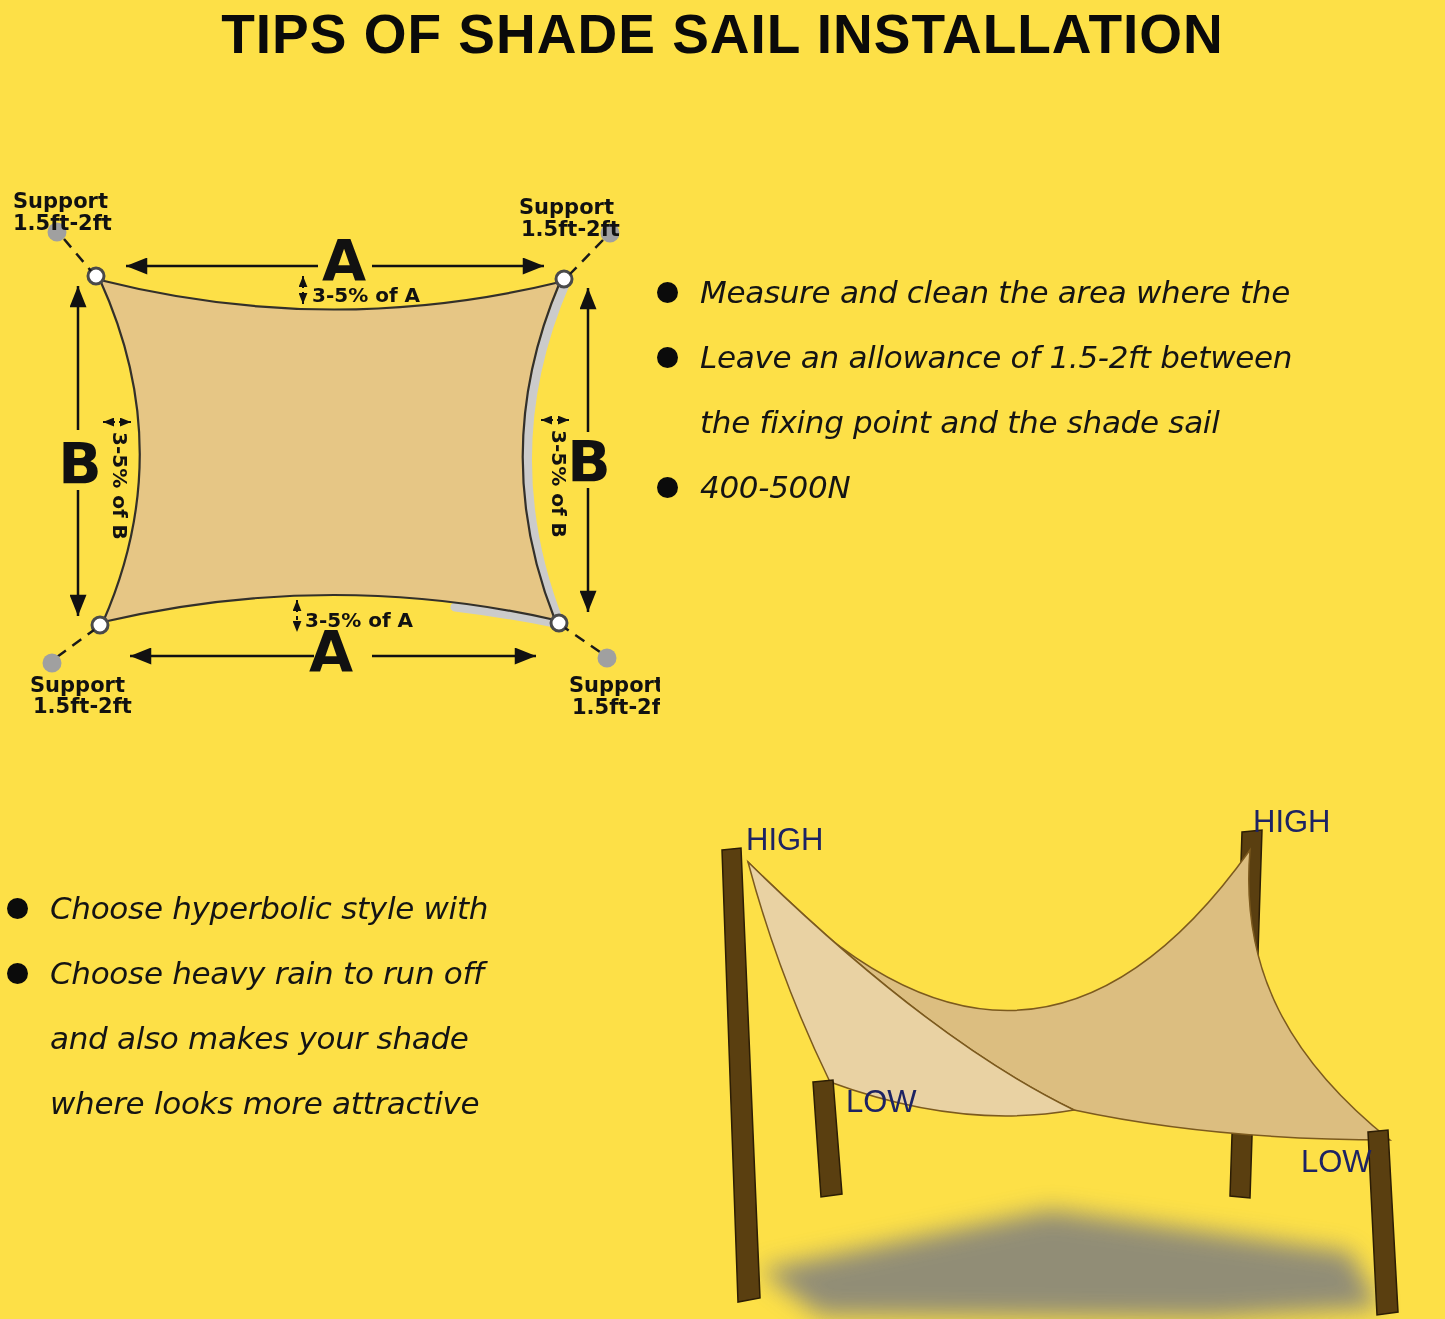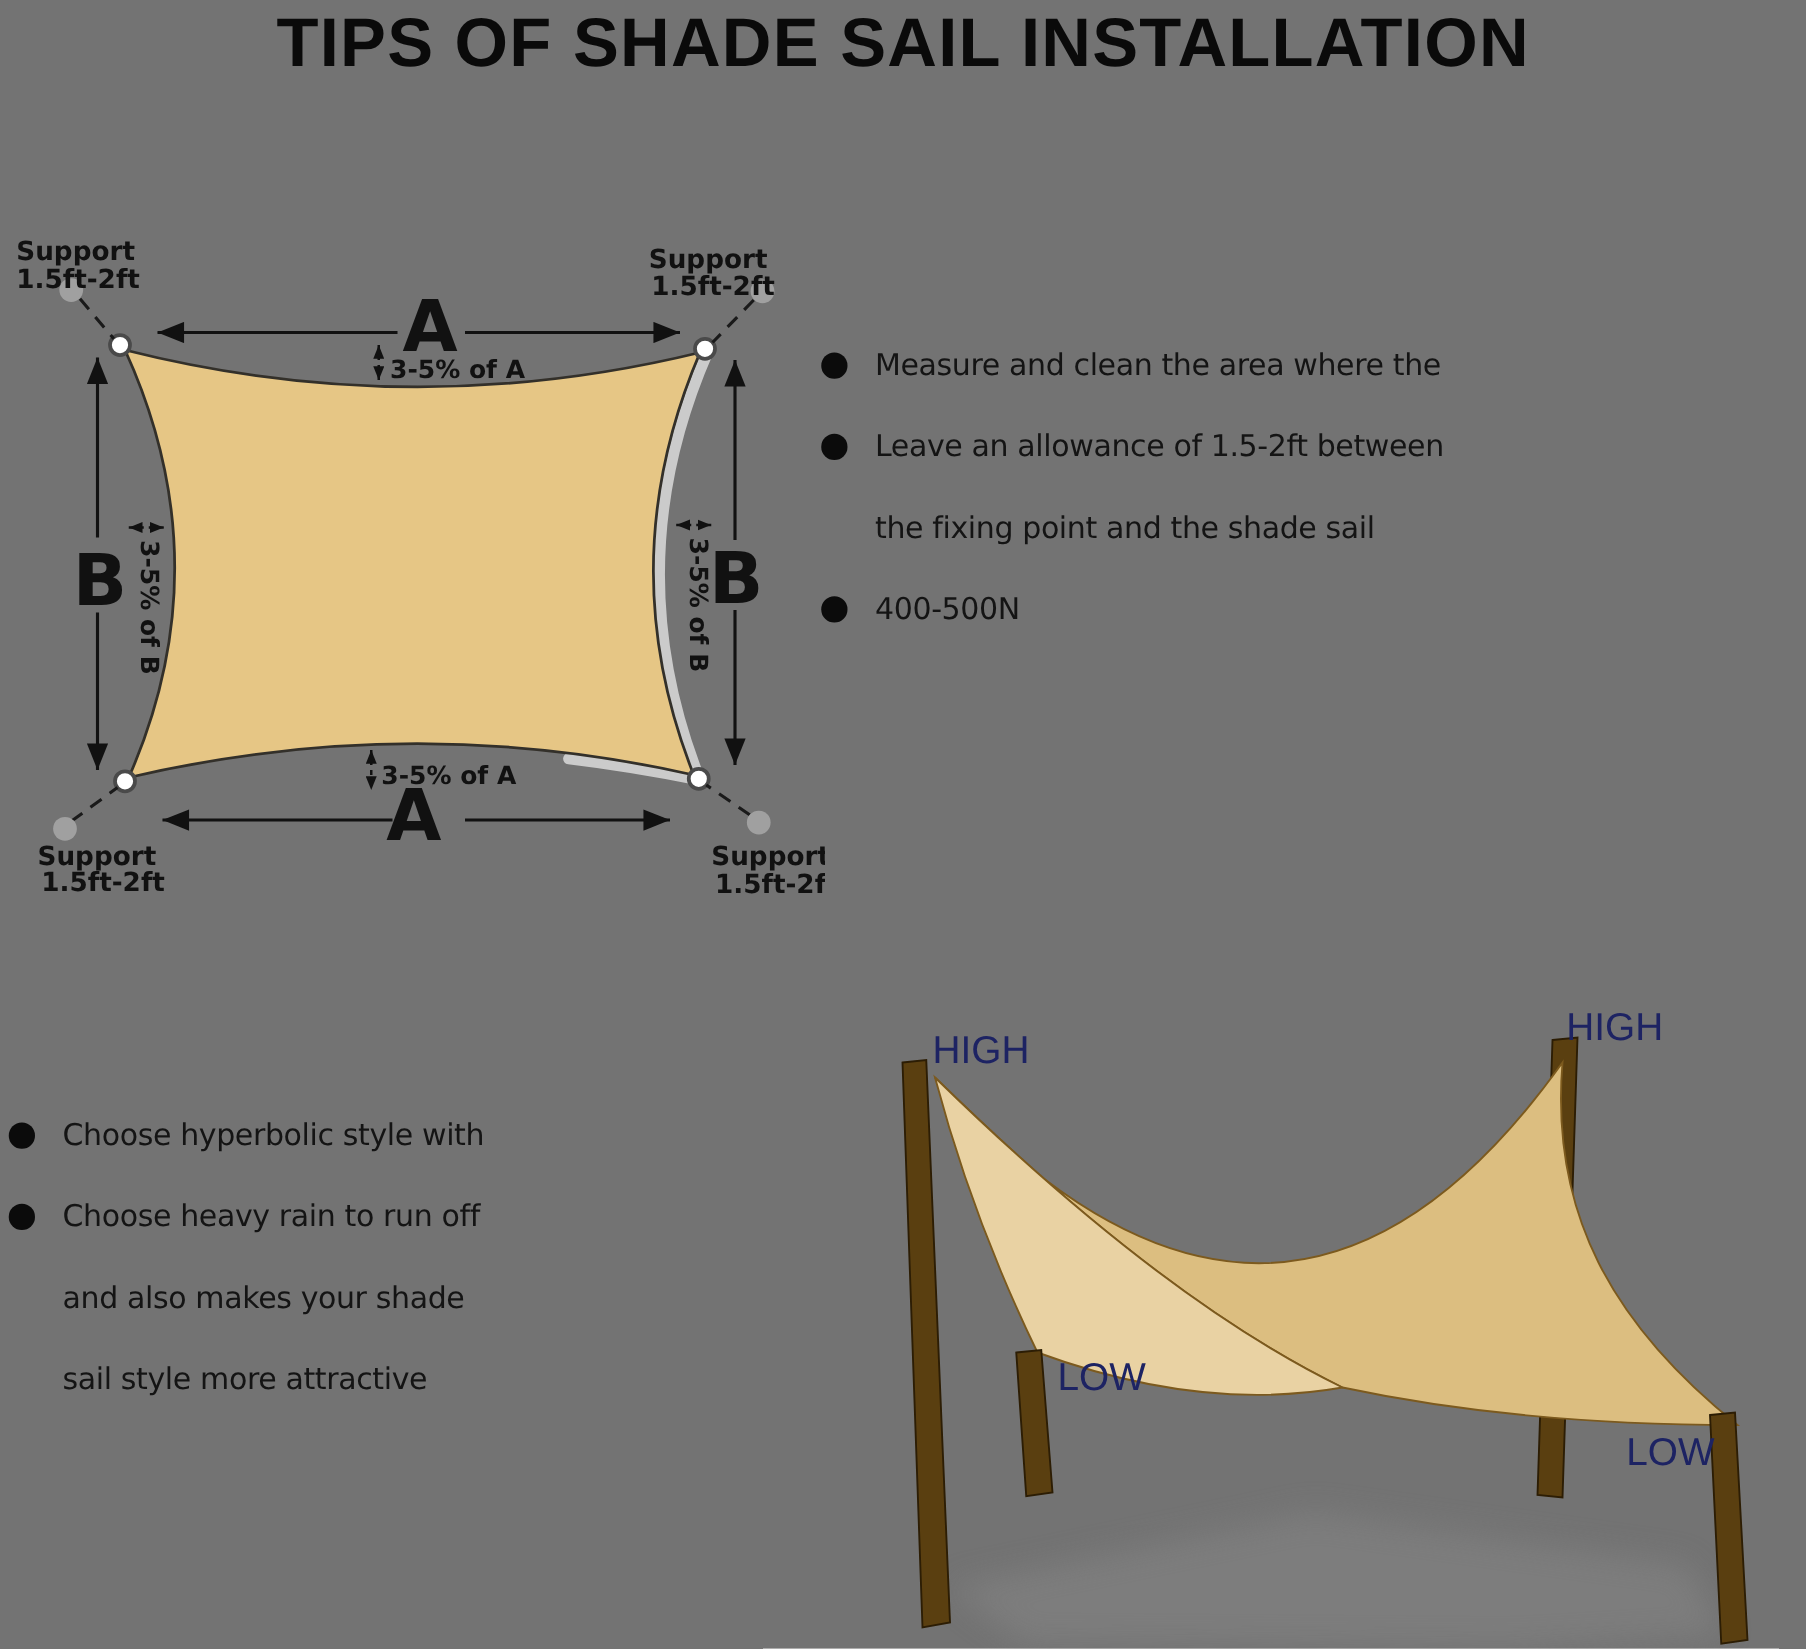"TIPS OF SHADE SAIL INSTALLATION" .page { background: #737373 -> #fde047 }
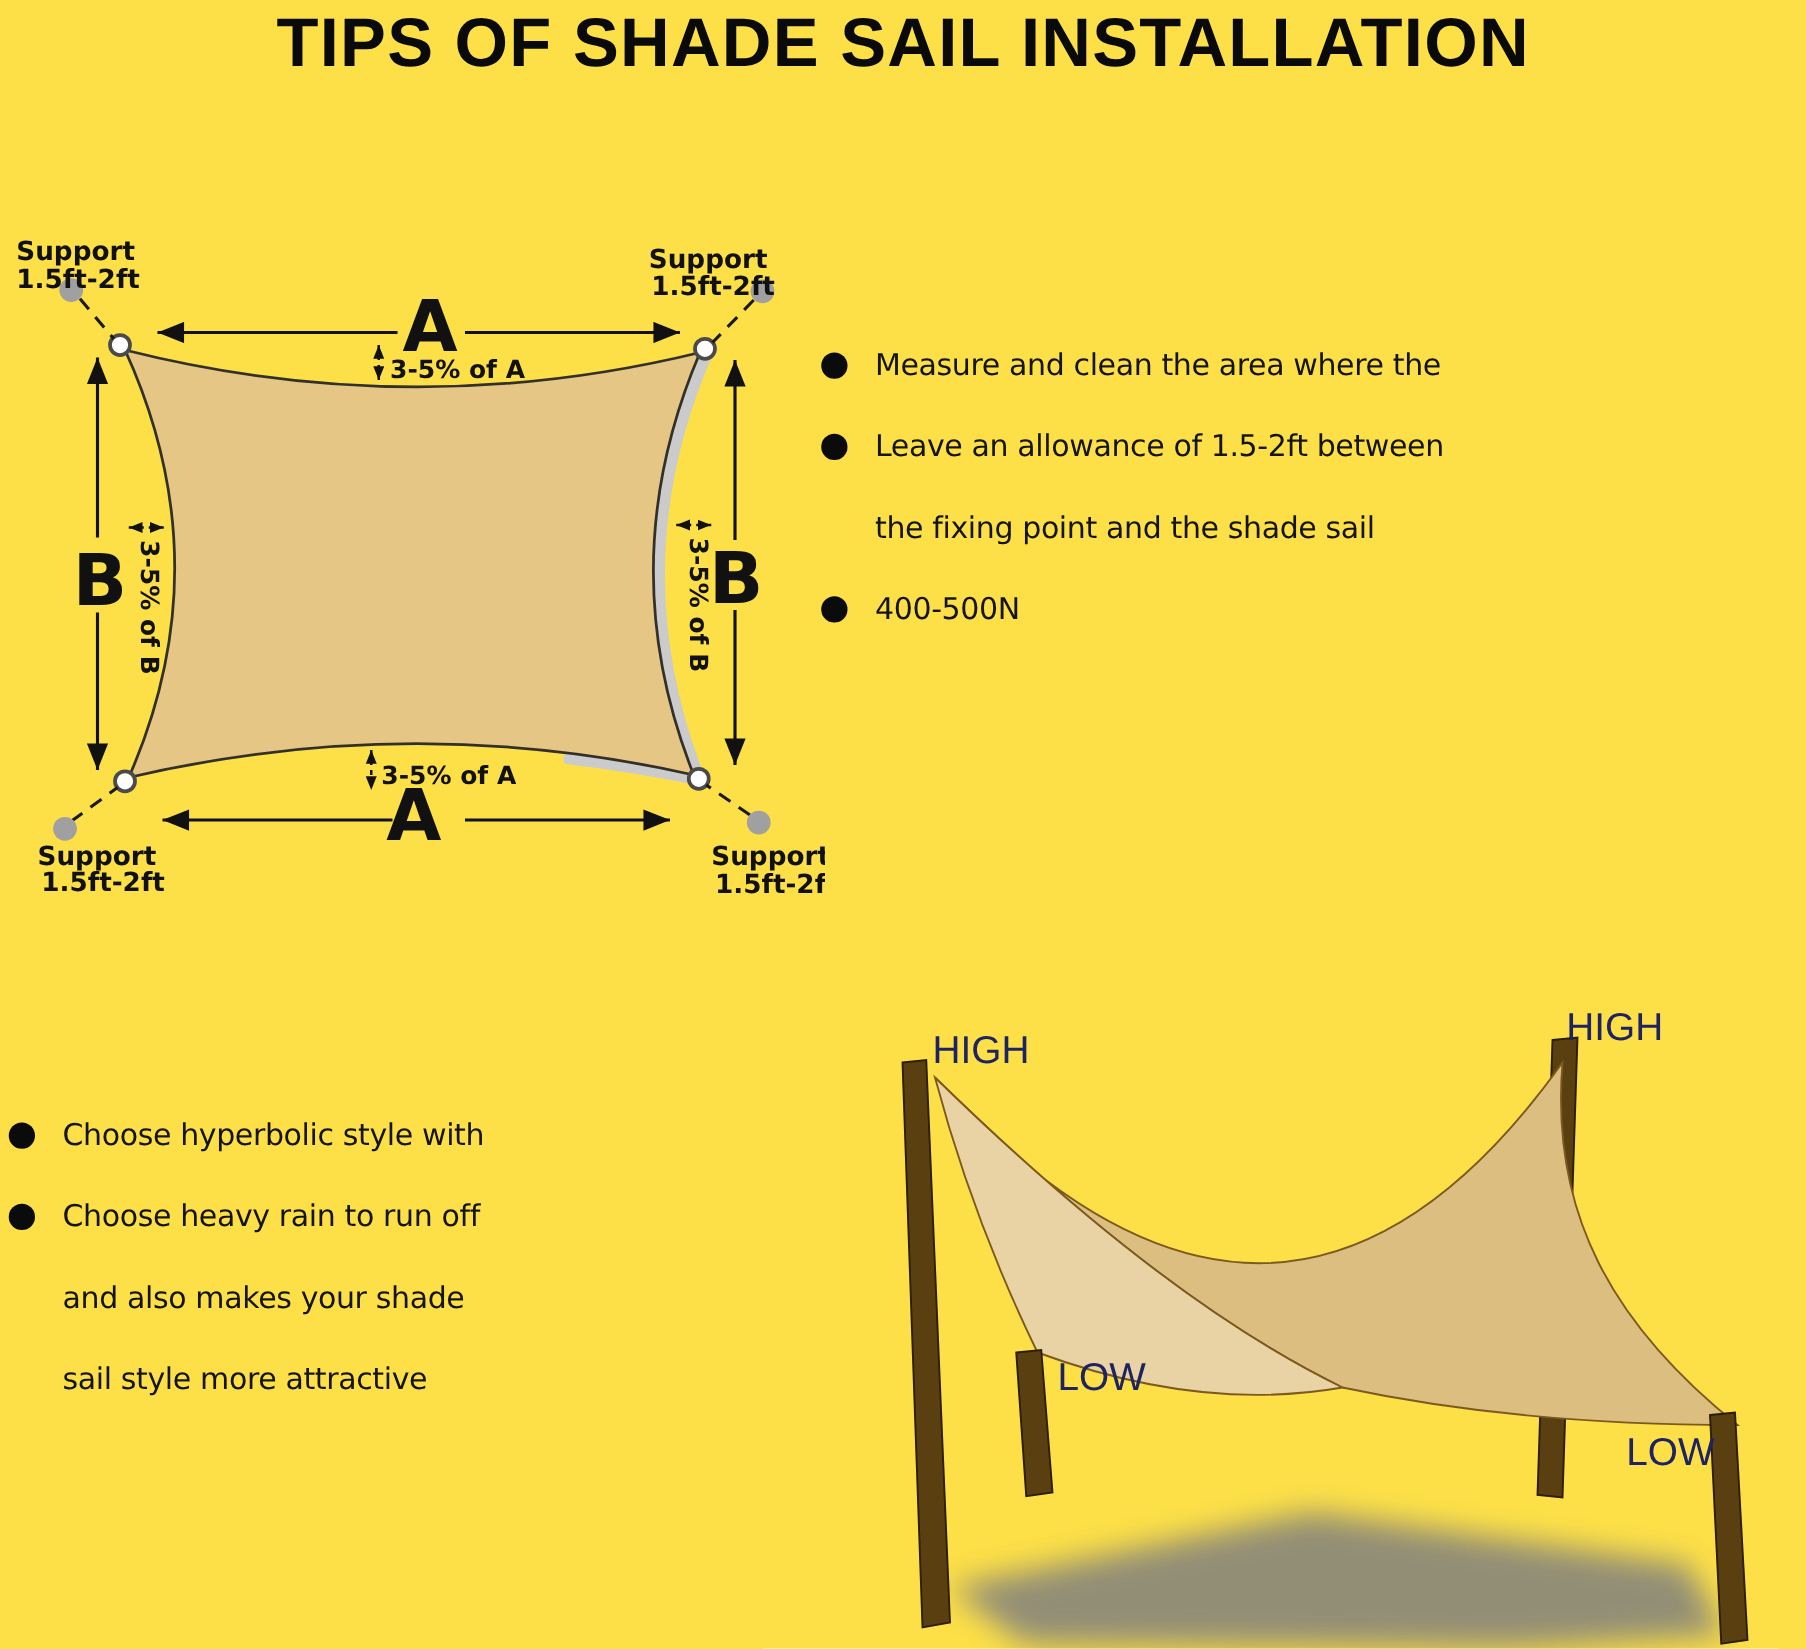"Measure and clean the area" .tip-line { font-size: 24px -> 31px; font-style: none -> italic }
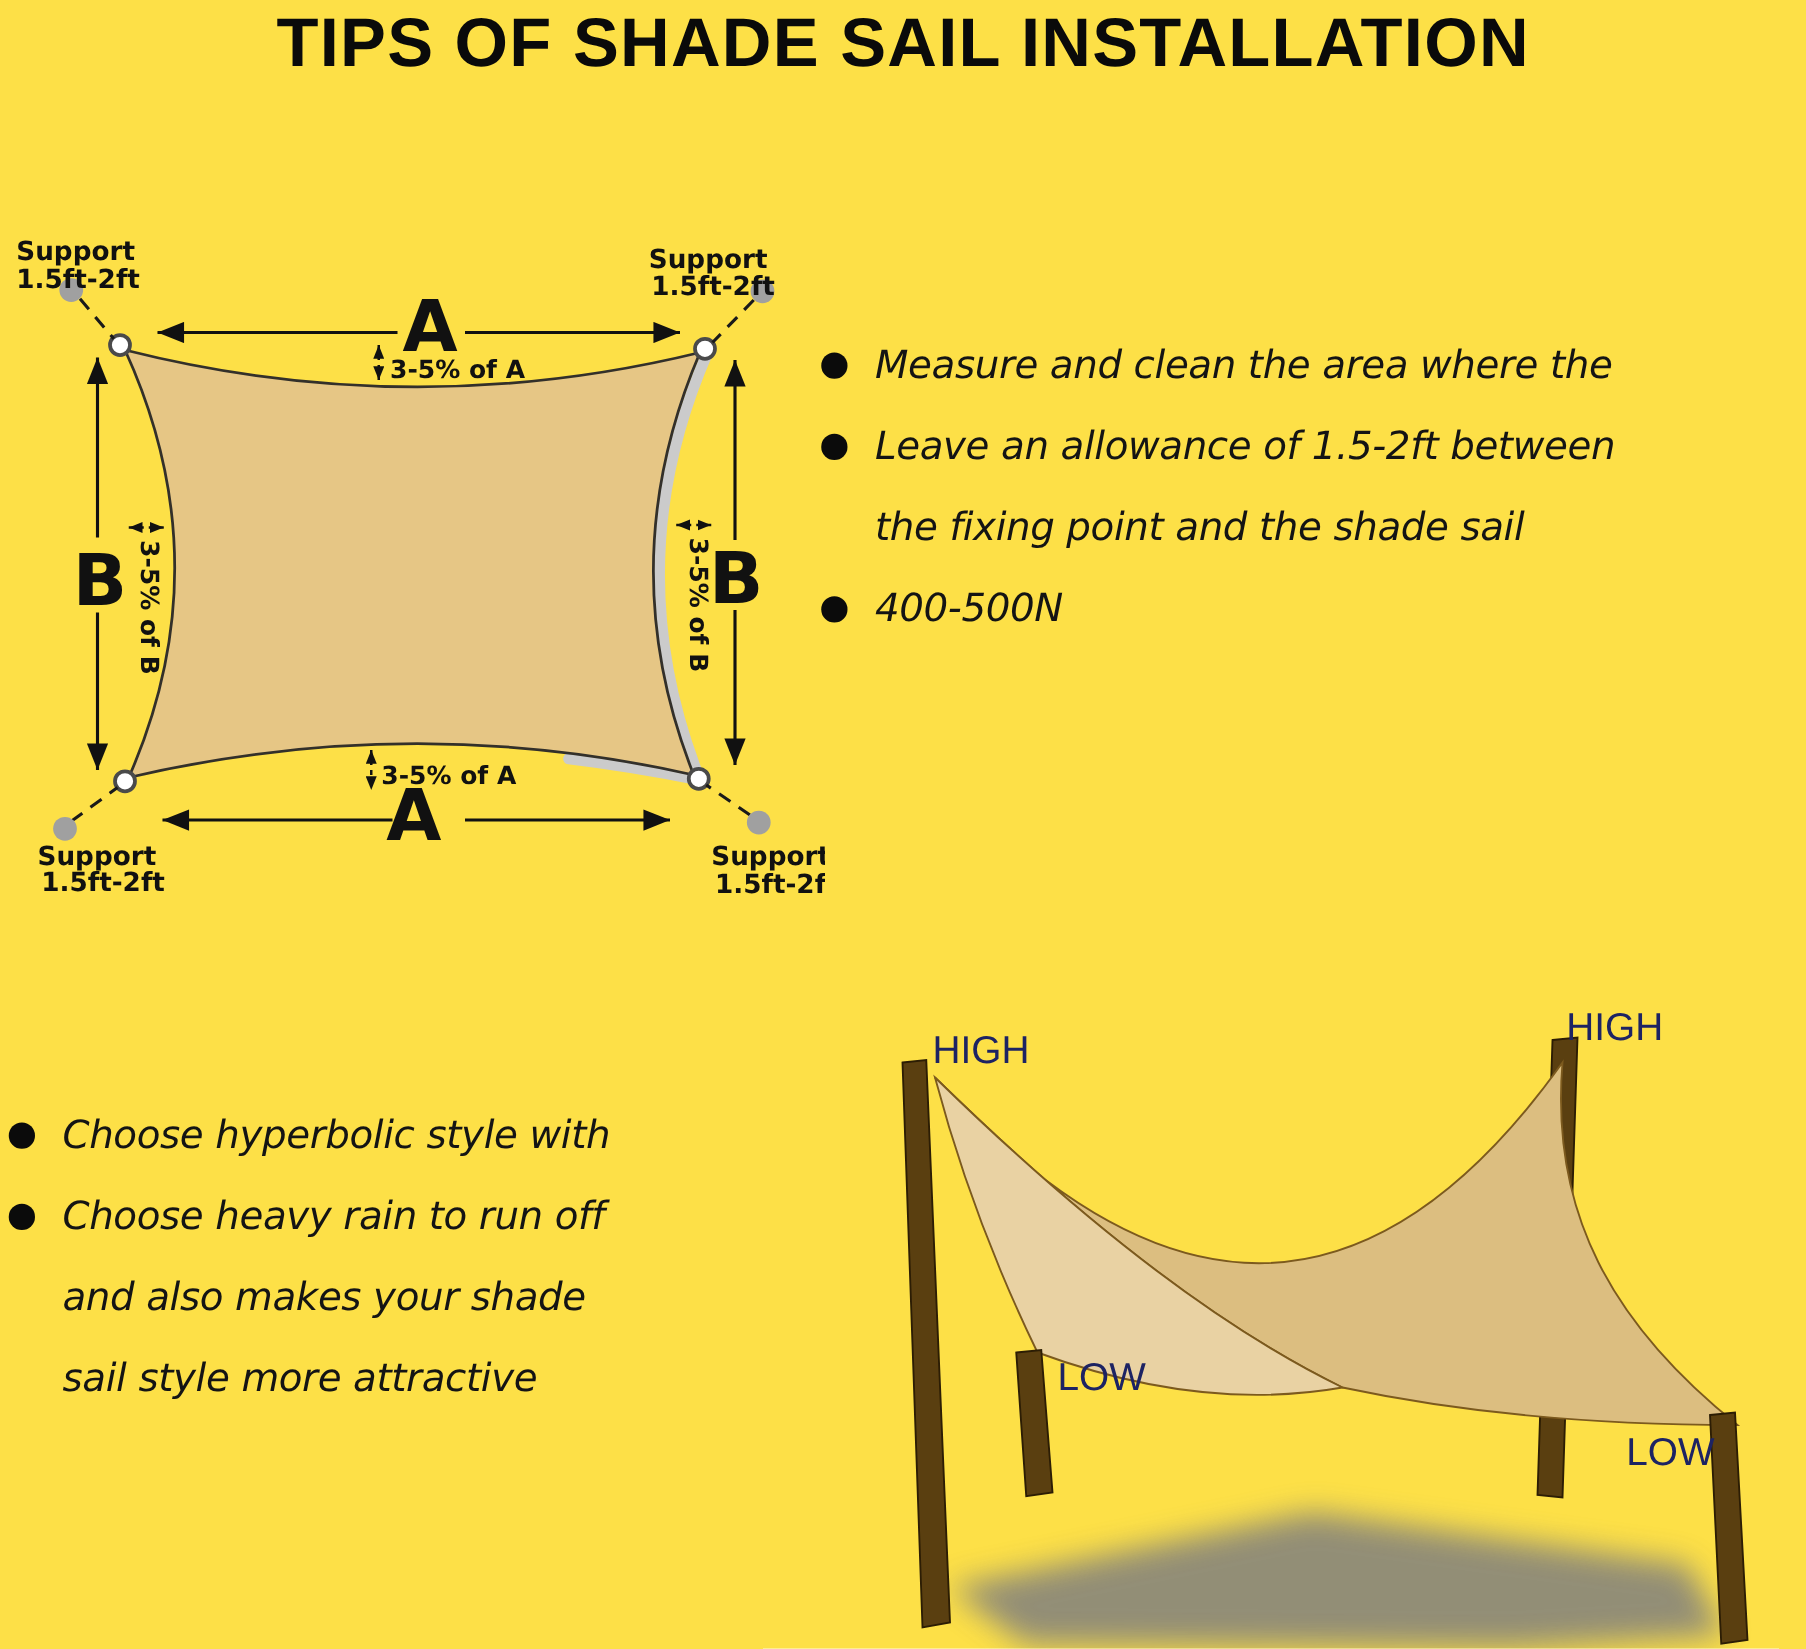"sail style more attractive" div.tip-line { text: sail style -> where looks }
